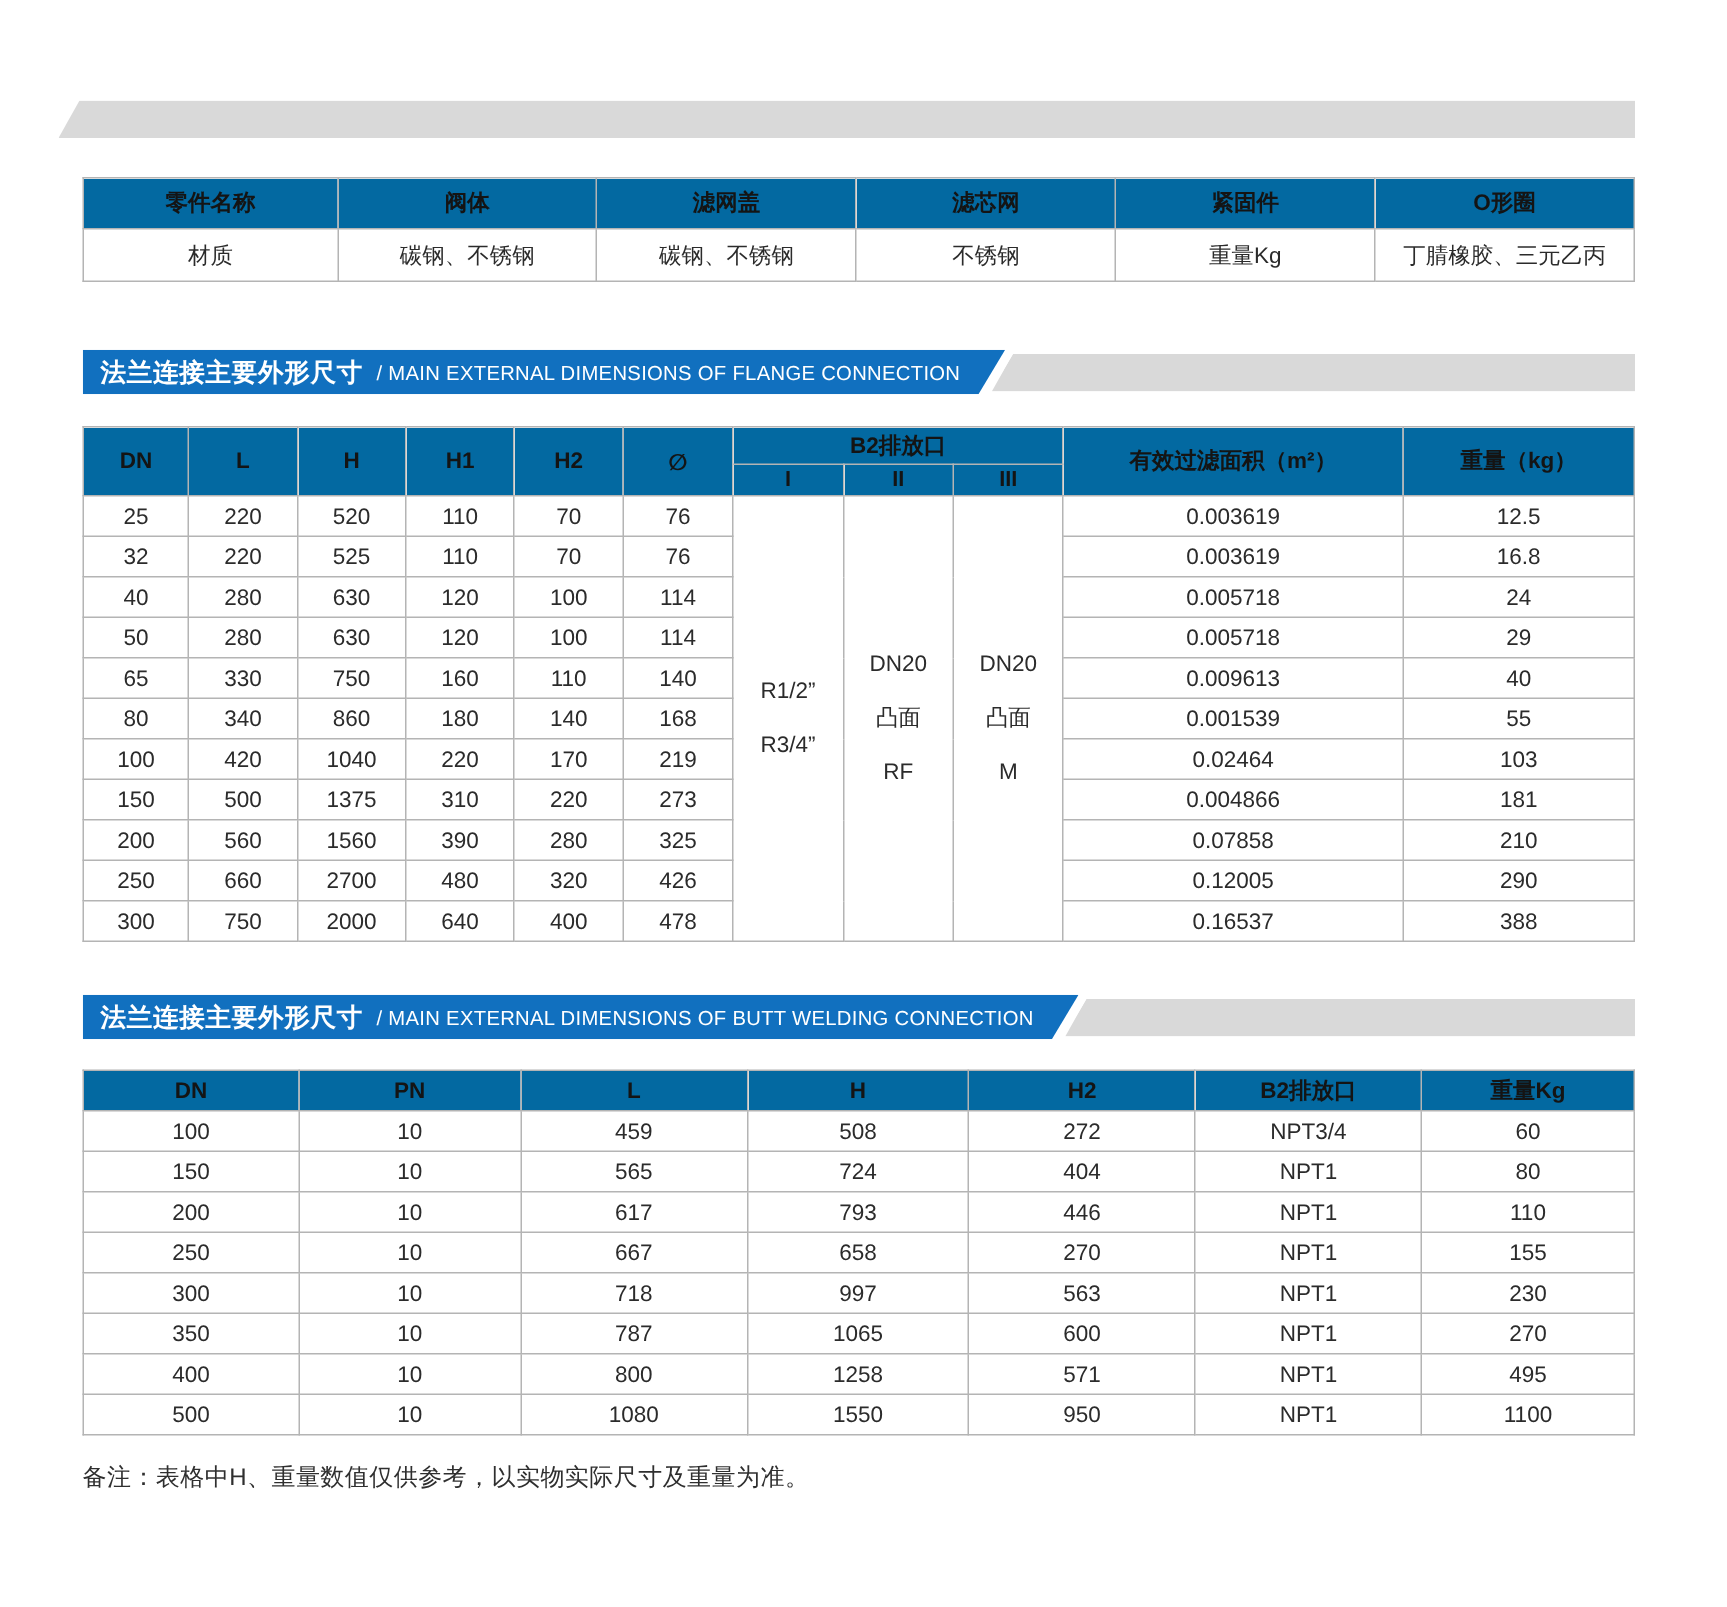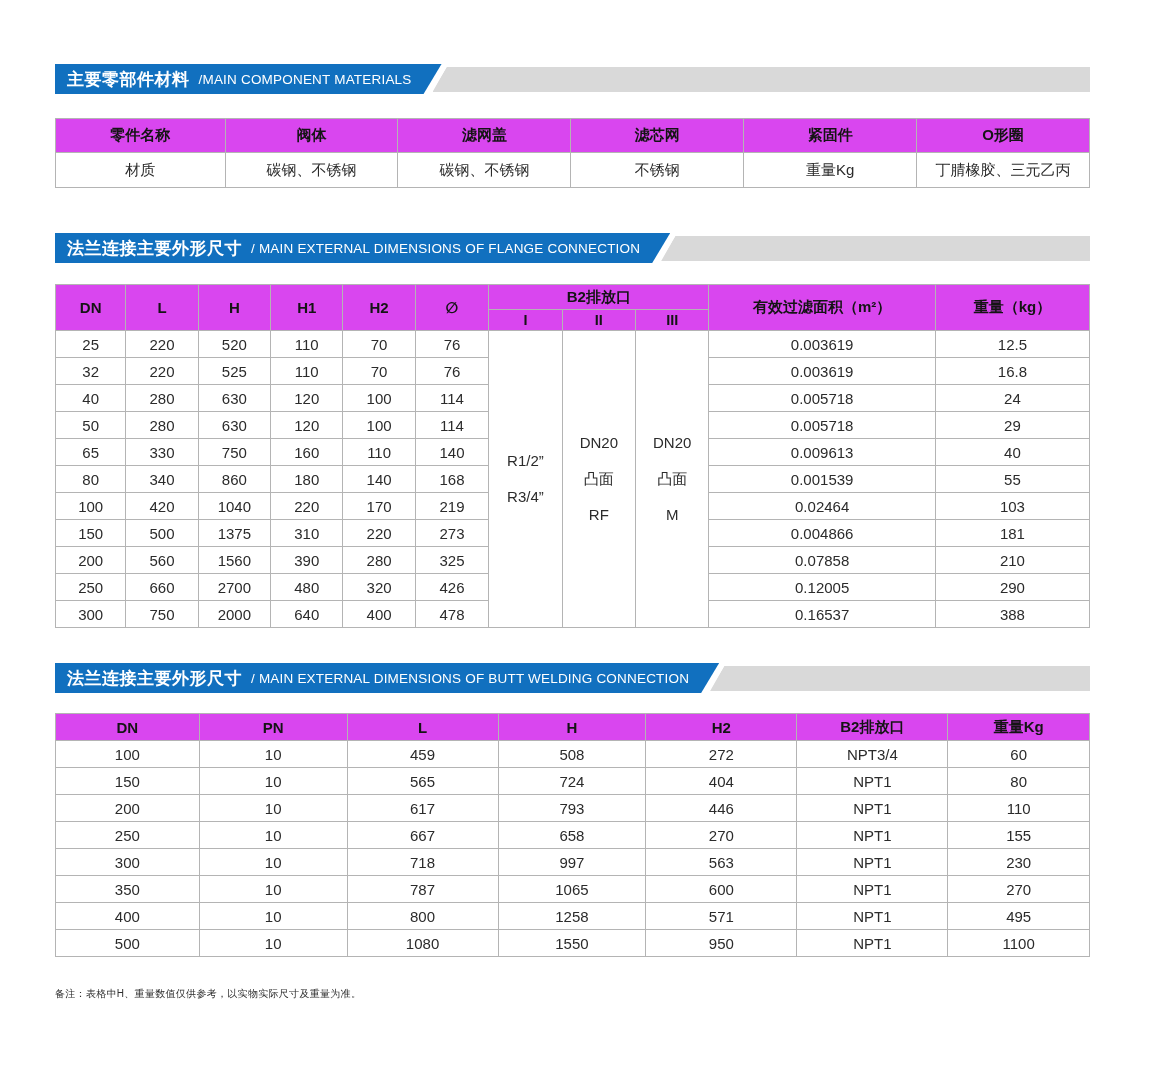"主要零部件材料" div.banner-edge { html: <div> <div> <span>主要零部件材料</span> <span>/MAIN COMPONENT MATERIALS</span> </div> </div> -> none }
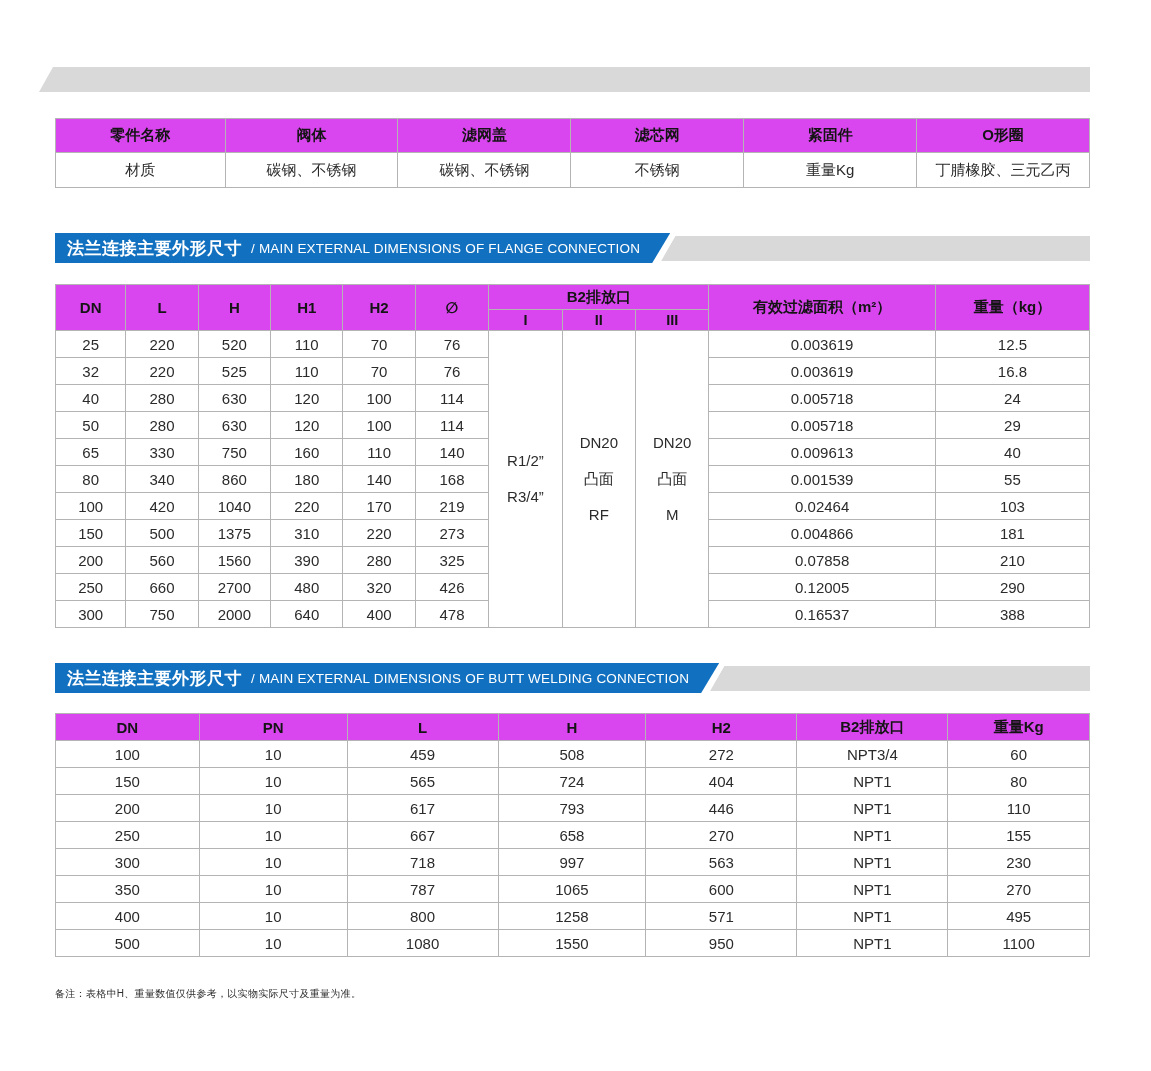"零件名称" th { background: #d946ef -> #0369a1 }
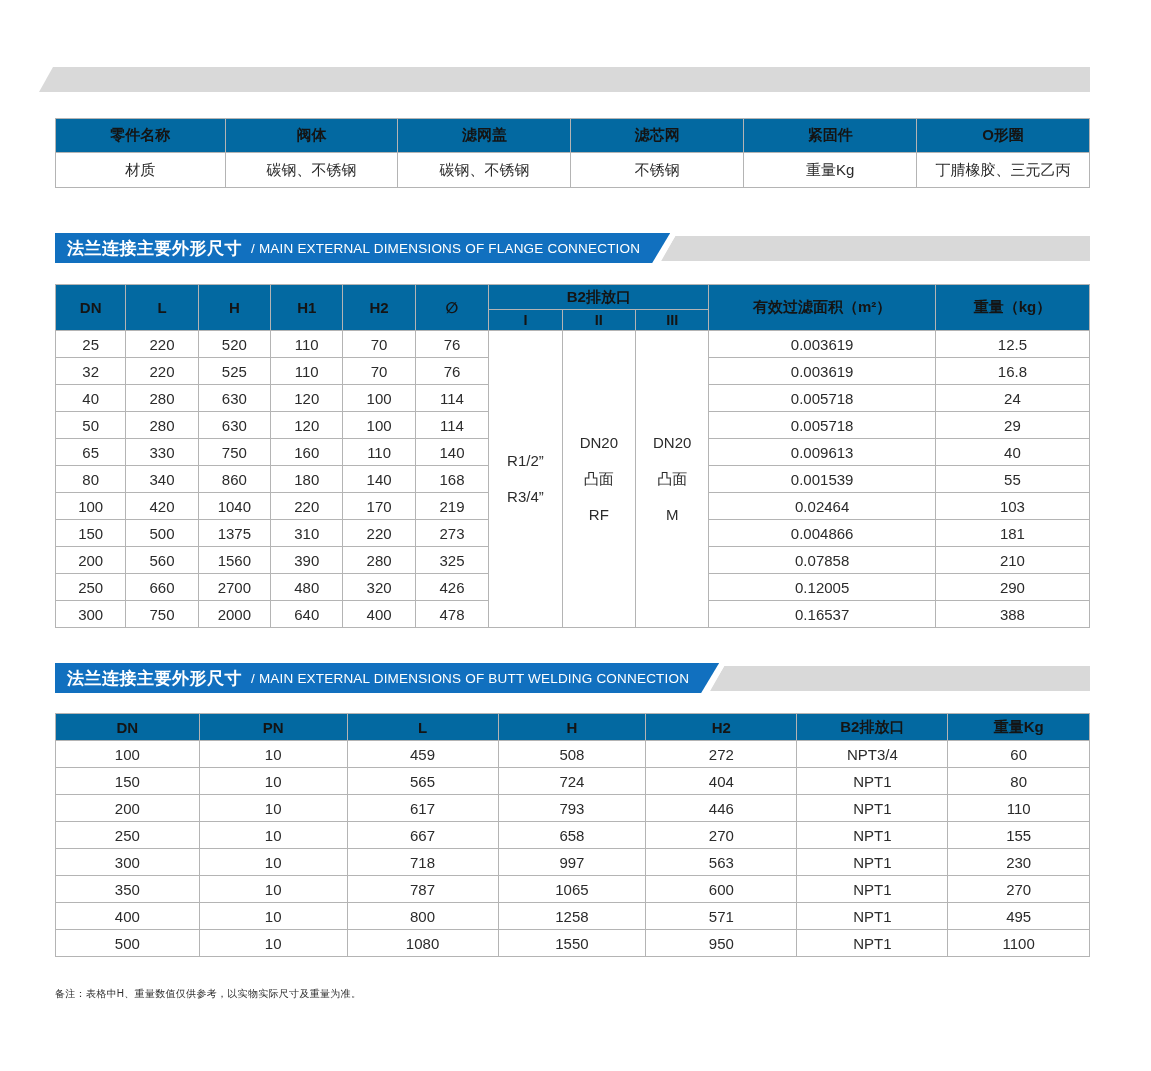"备注：表格中H、重量数值仅供参考，以实物实际尺寸及重量为准。" .note { font-size: 10px -> 16px; margin-top: 30px -> 18px }
